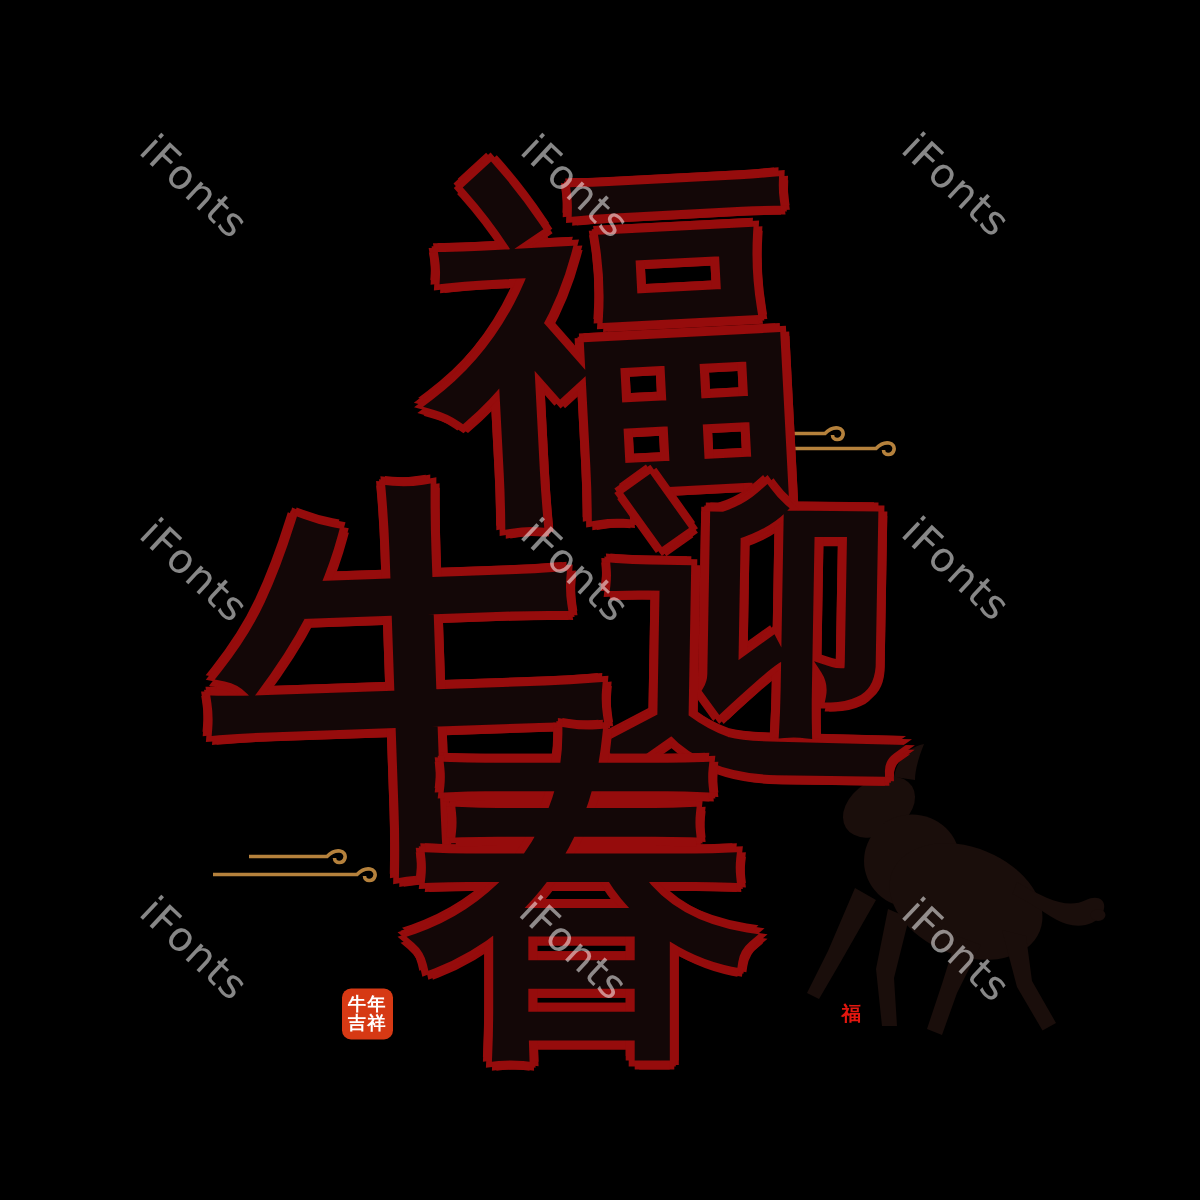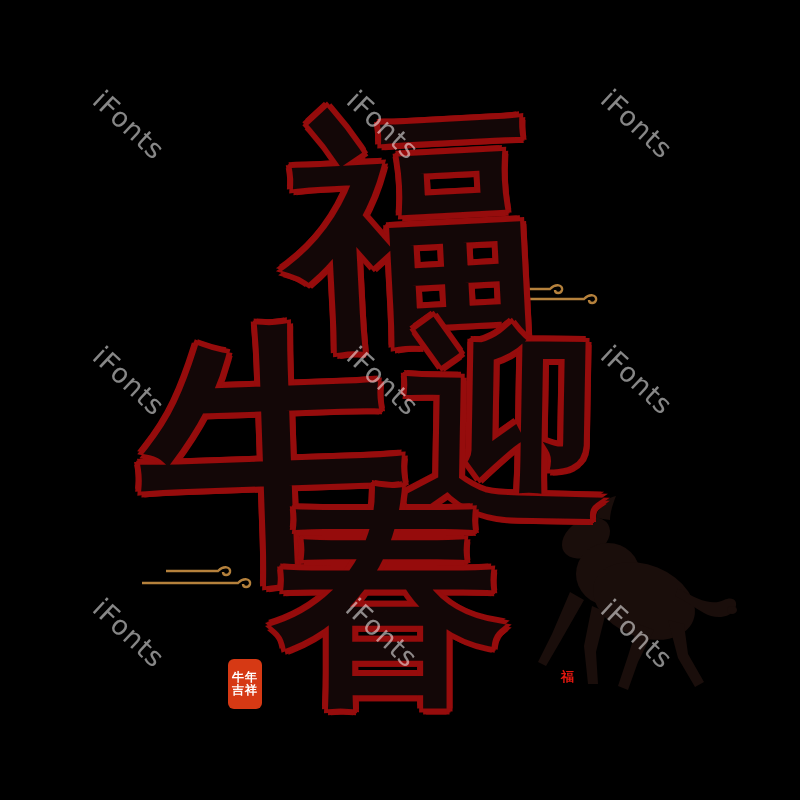"牛年" #seal { height: 50px -> 34px }
